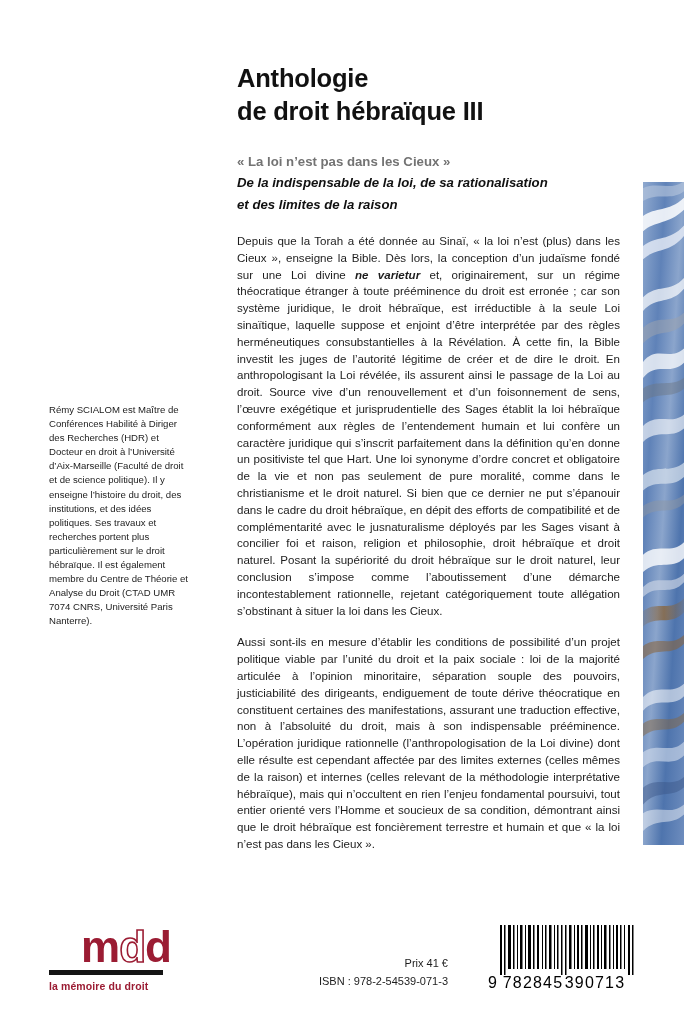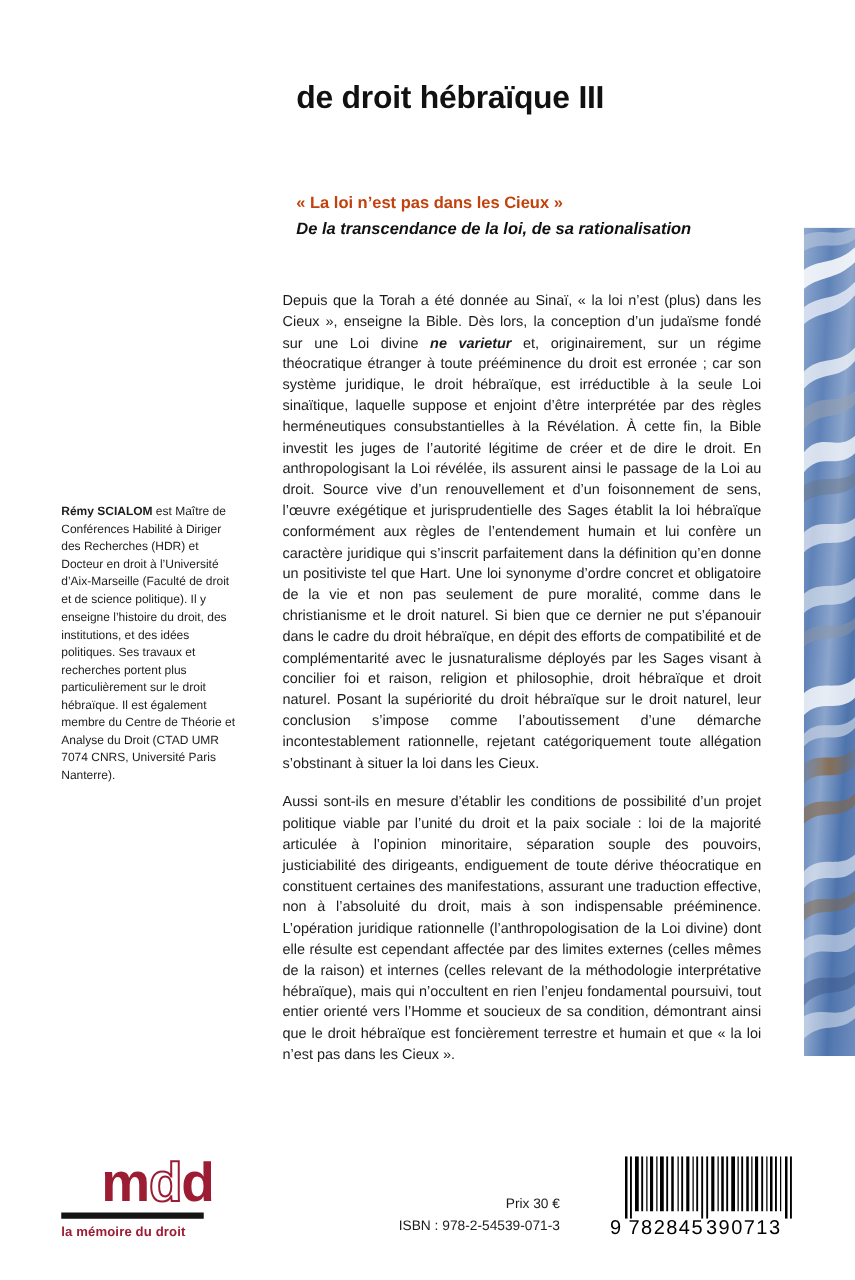"Anthologie" div.main-title { html: none -> <div>Anthologie</div> }
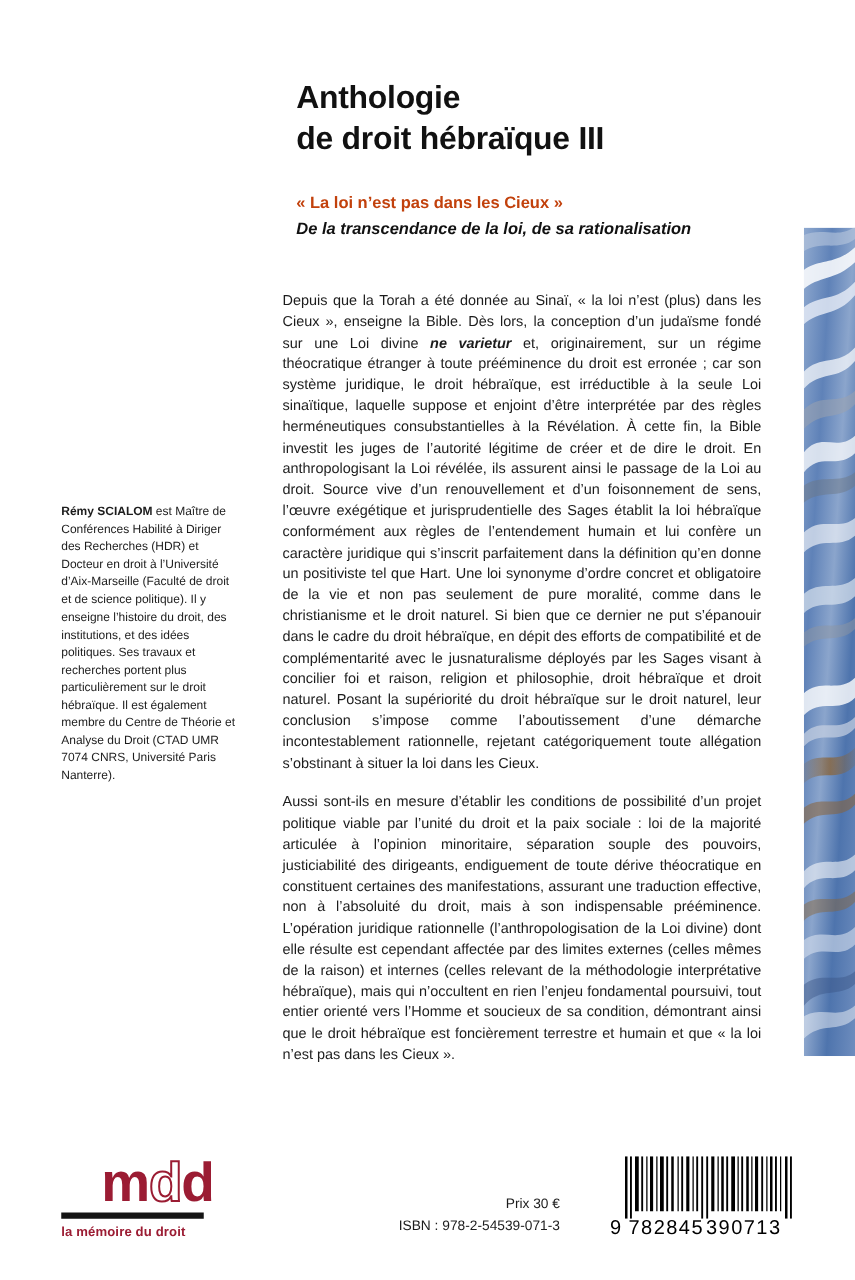"« La loi n’est pas" .subtitle-quote { color: #c2410c -> #737373 }
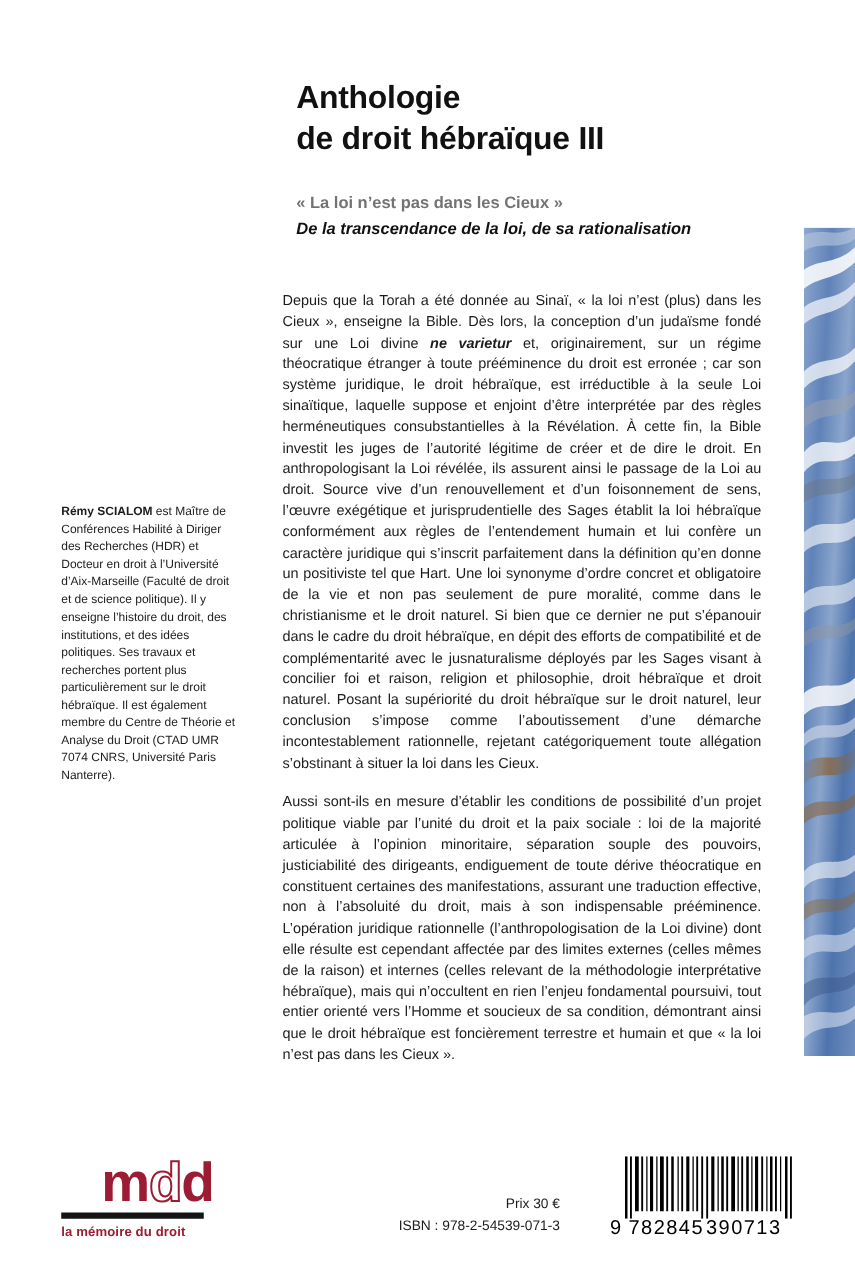"De la transcendance de la" div.subtitle-italic { text: transcendance -> indispensable }
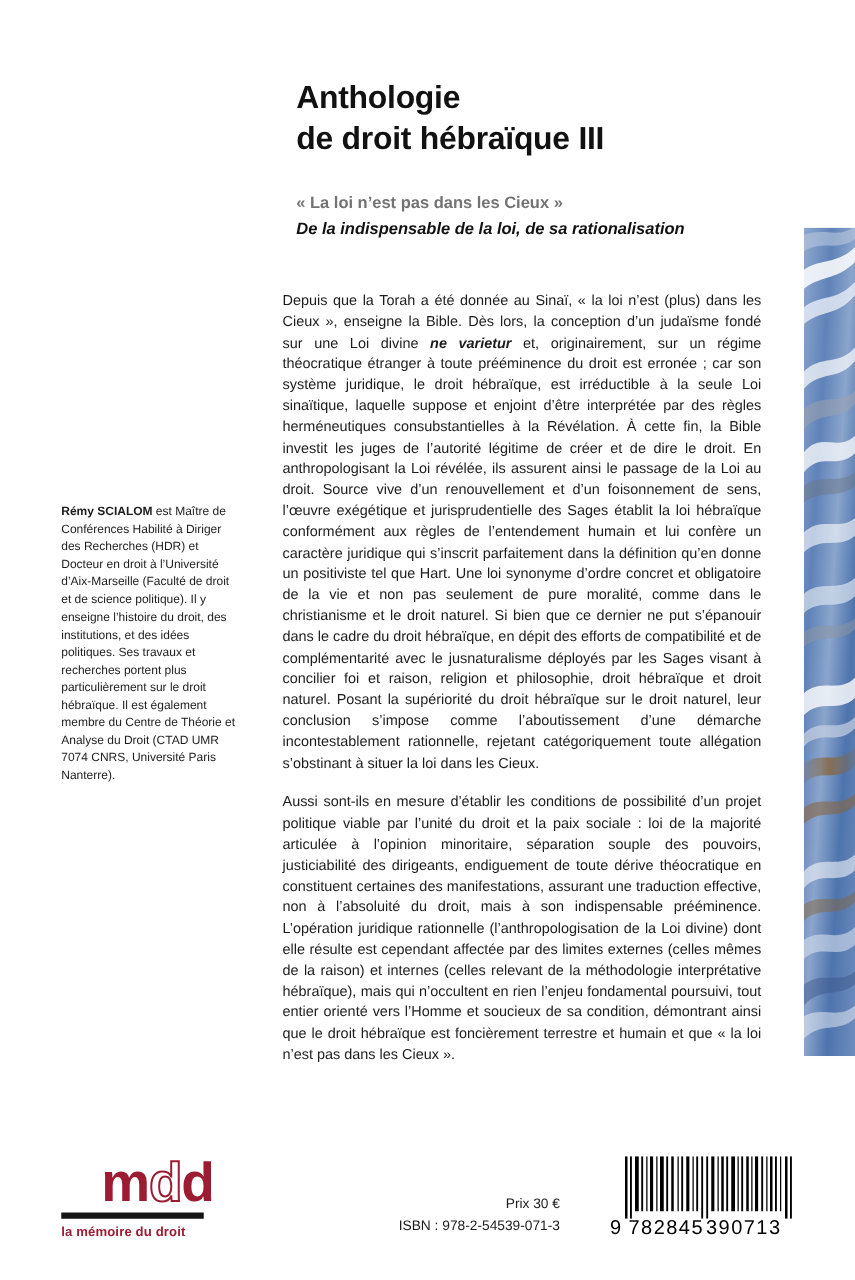"et des limites de la" div.subtitle-italic { html: none -> <div>et des limites de la raison</div> }
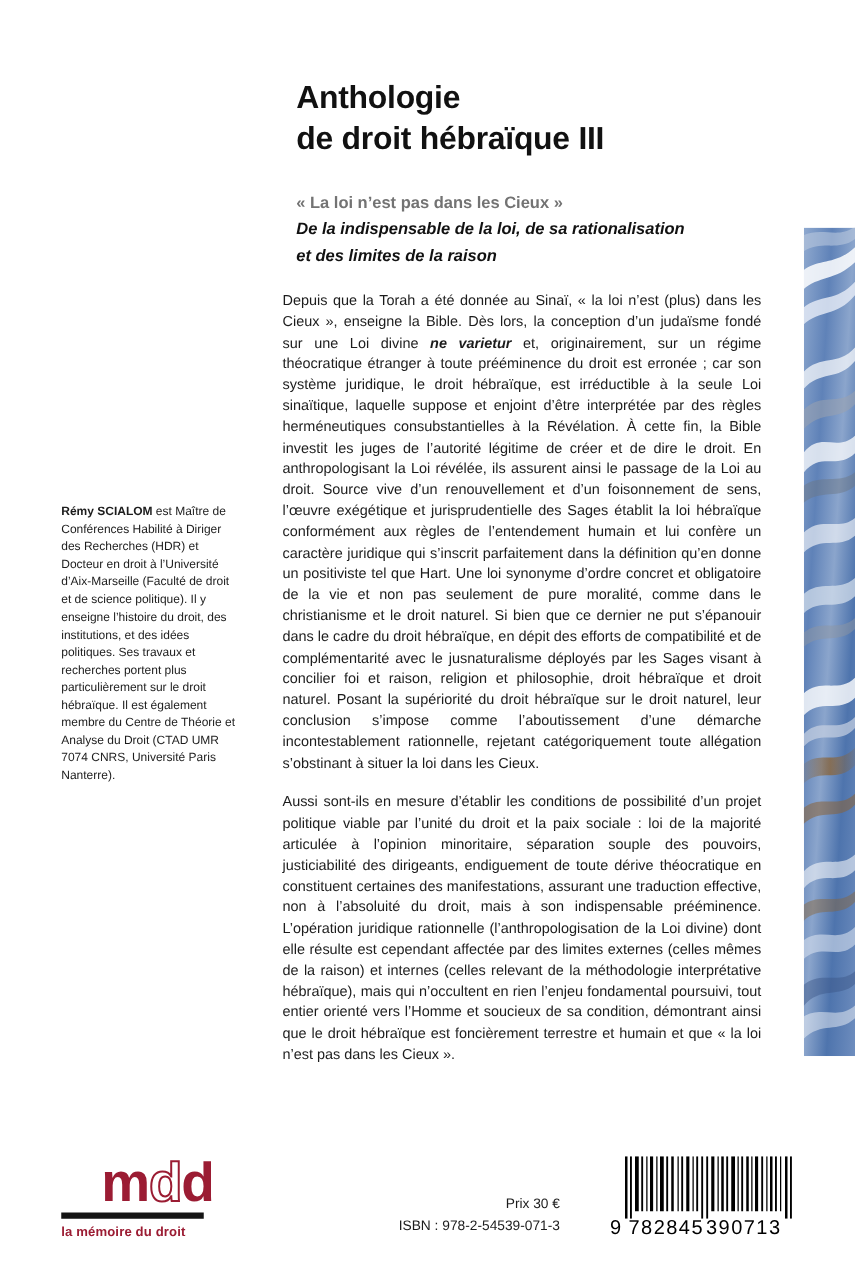"Depuis que la Torah a" #body-copy { left: 226px -> 237px }
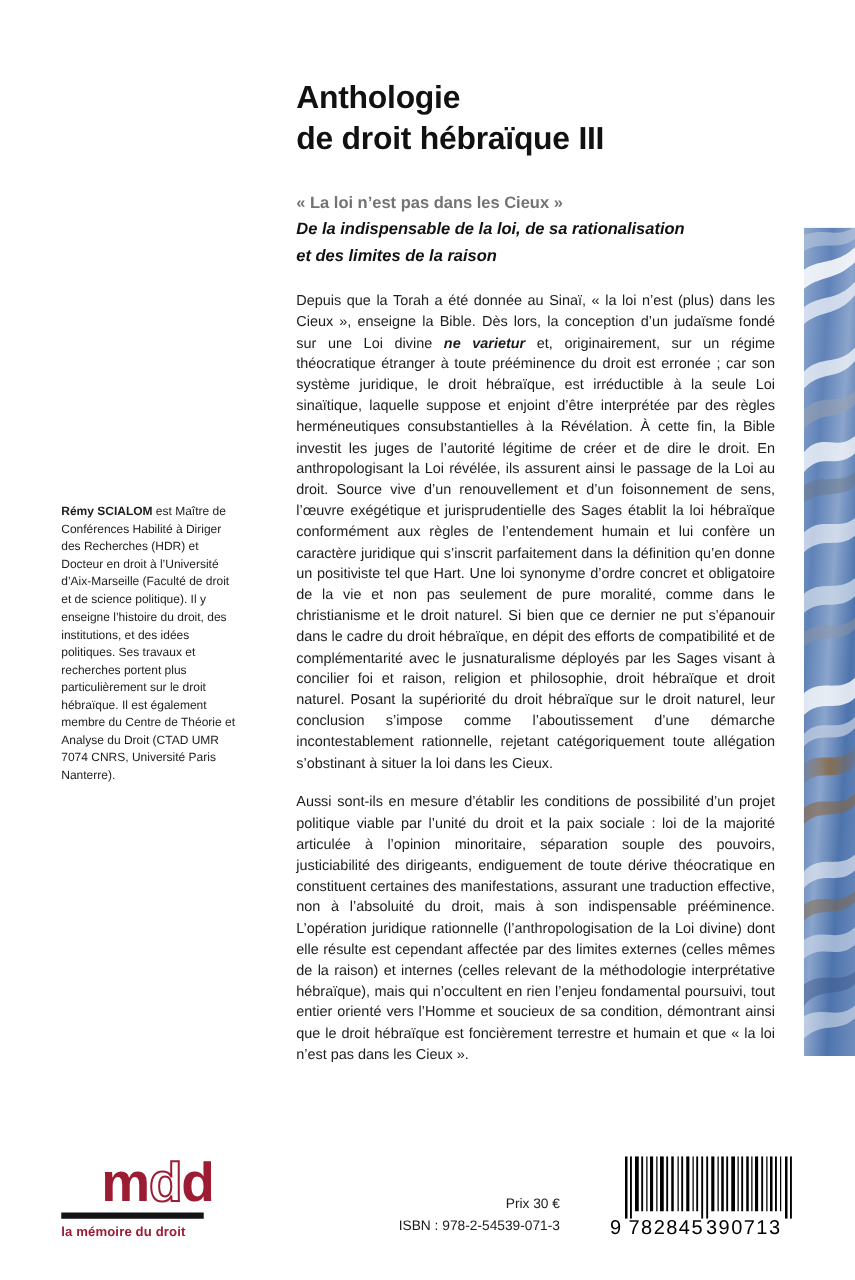"Rémy SCIALOM" #author-bio .bio-name { font-weight: bold -> normal }
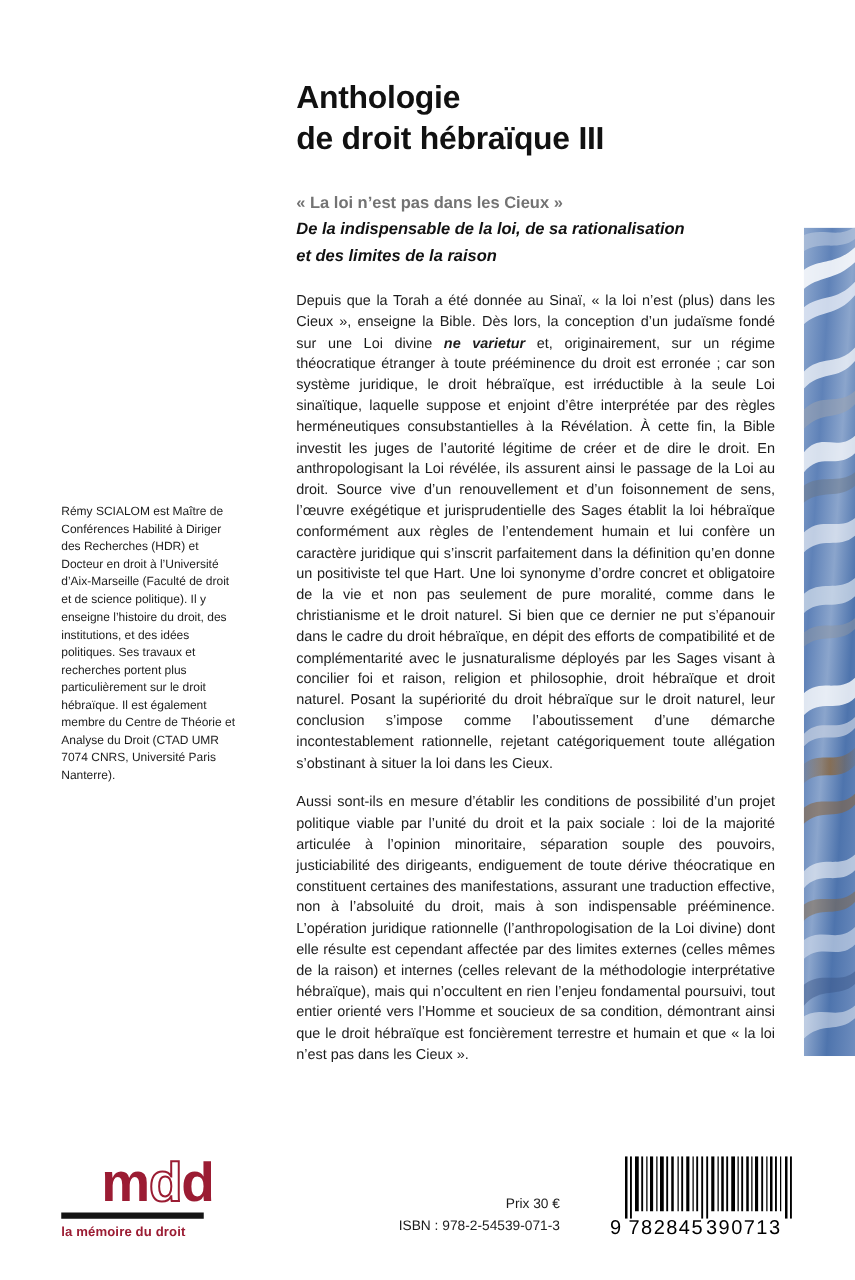"Prix 30 €" div { text: 30 -> 41 }
